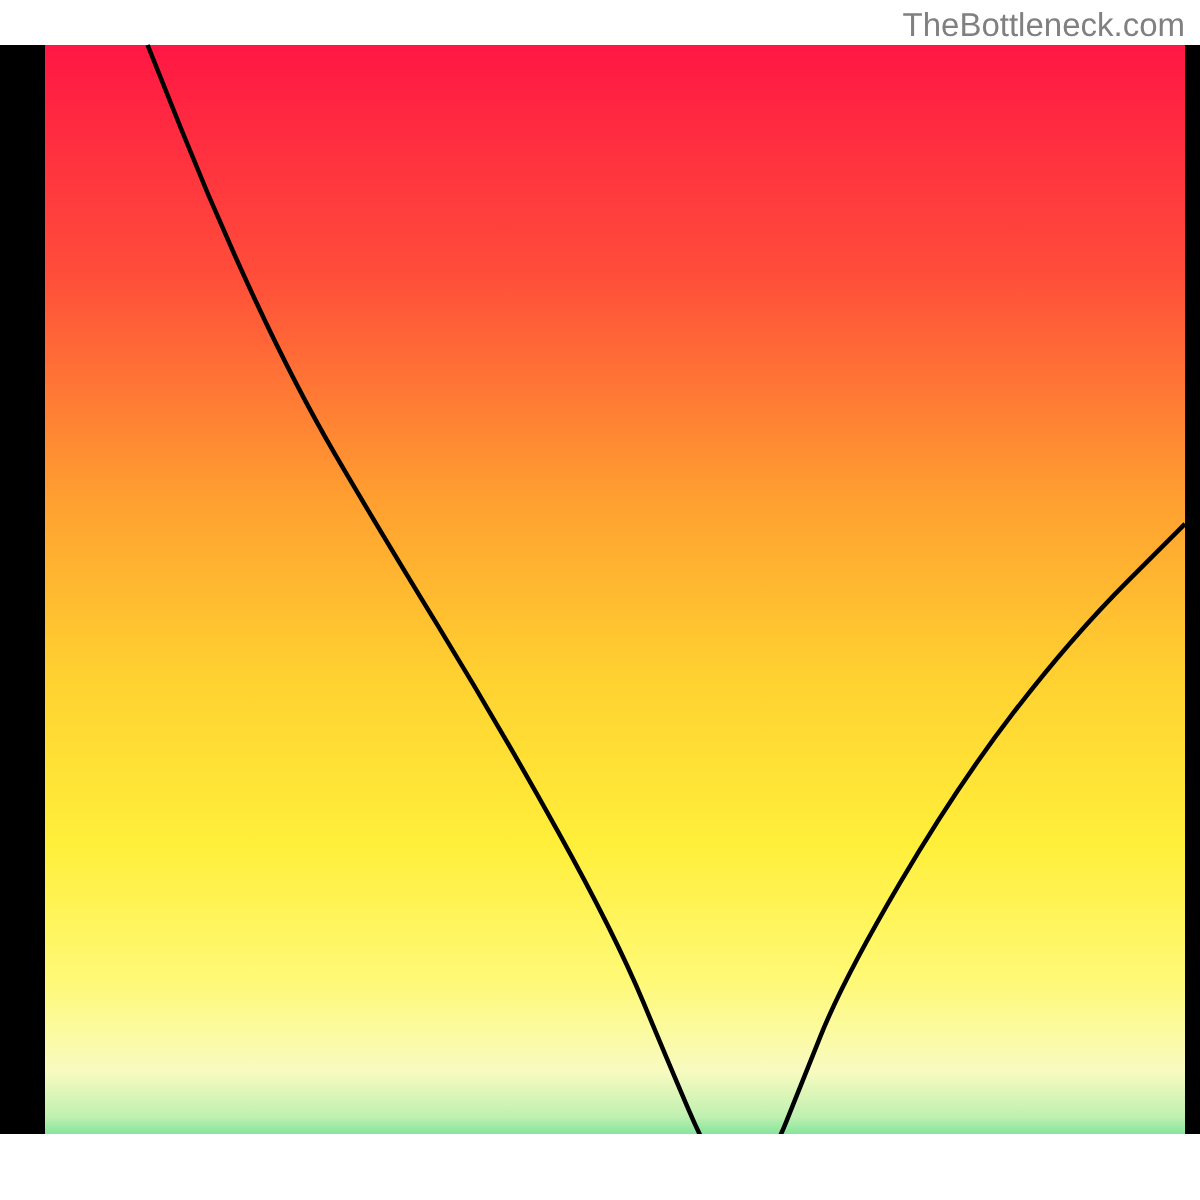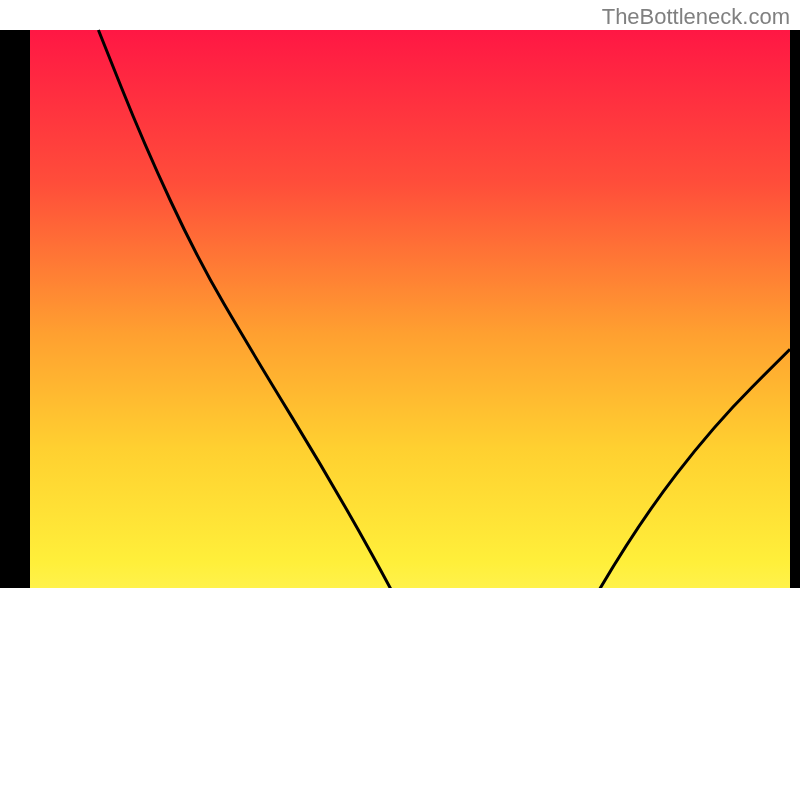"TheBottleneck.com" .chart-container { height: 588px -> 756px }
